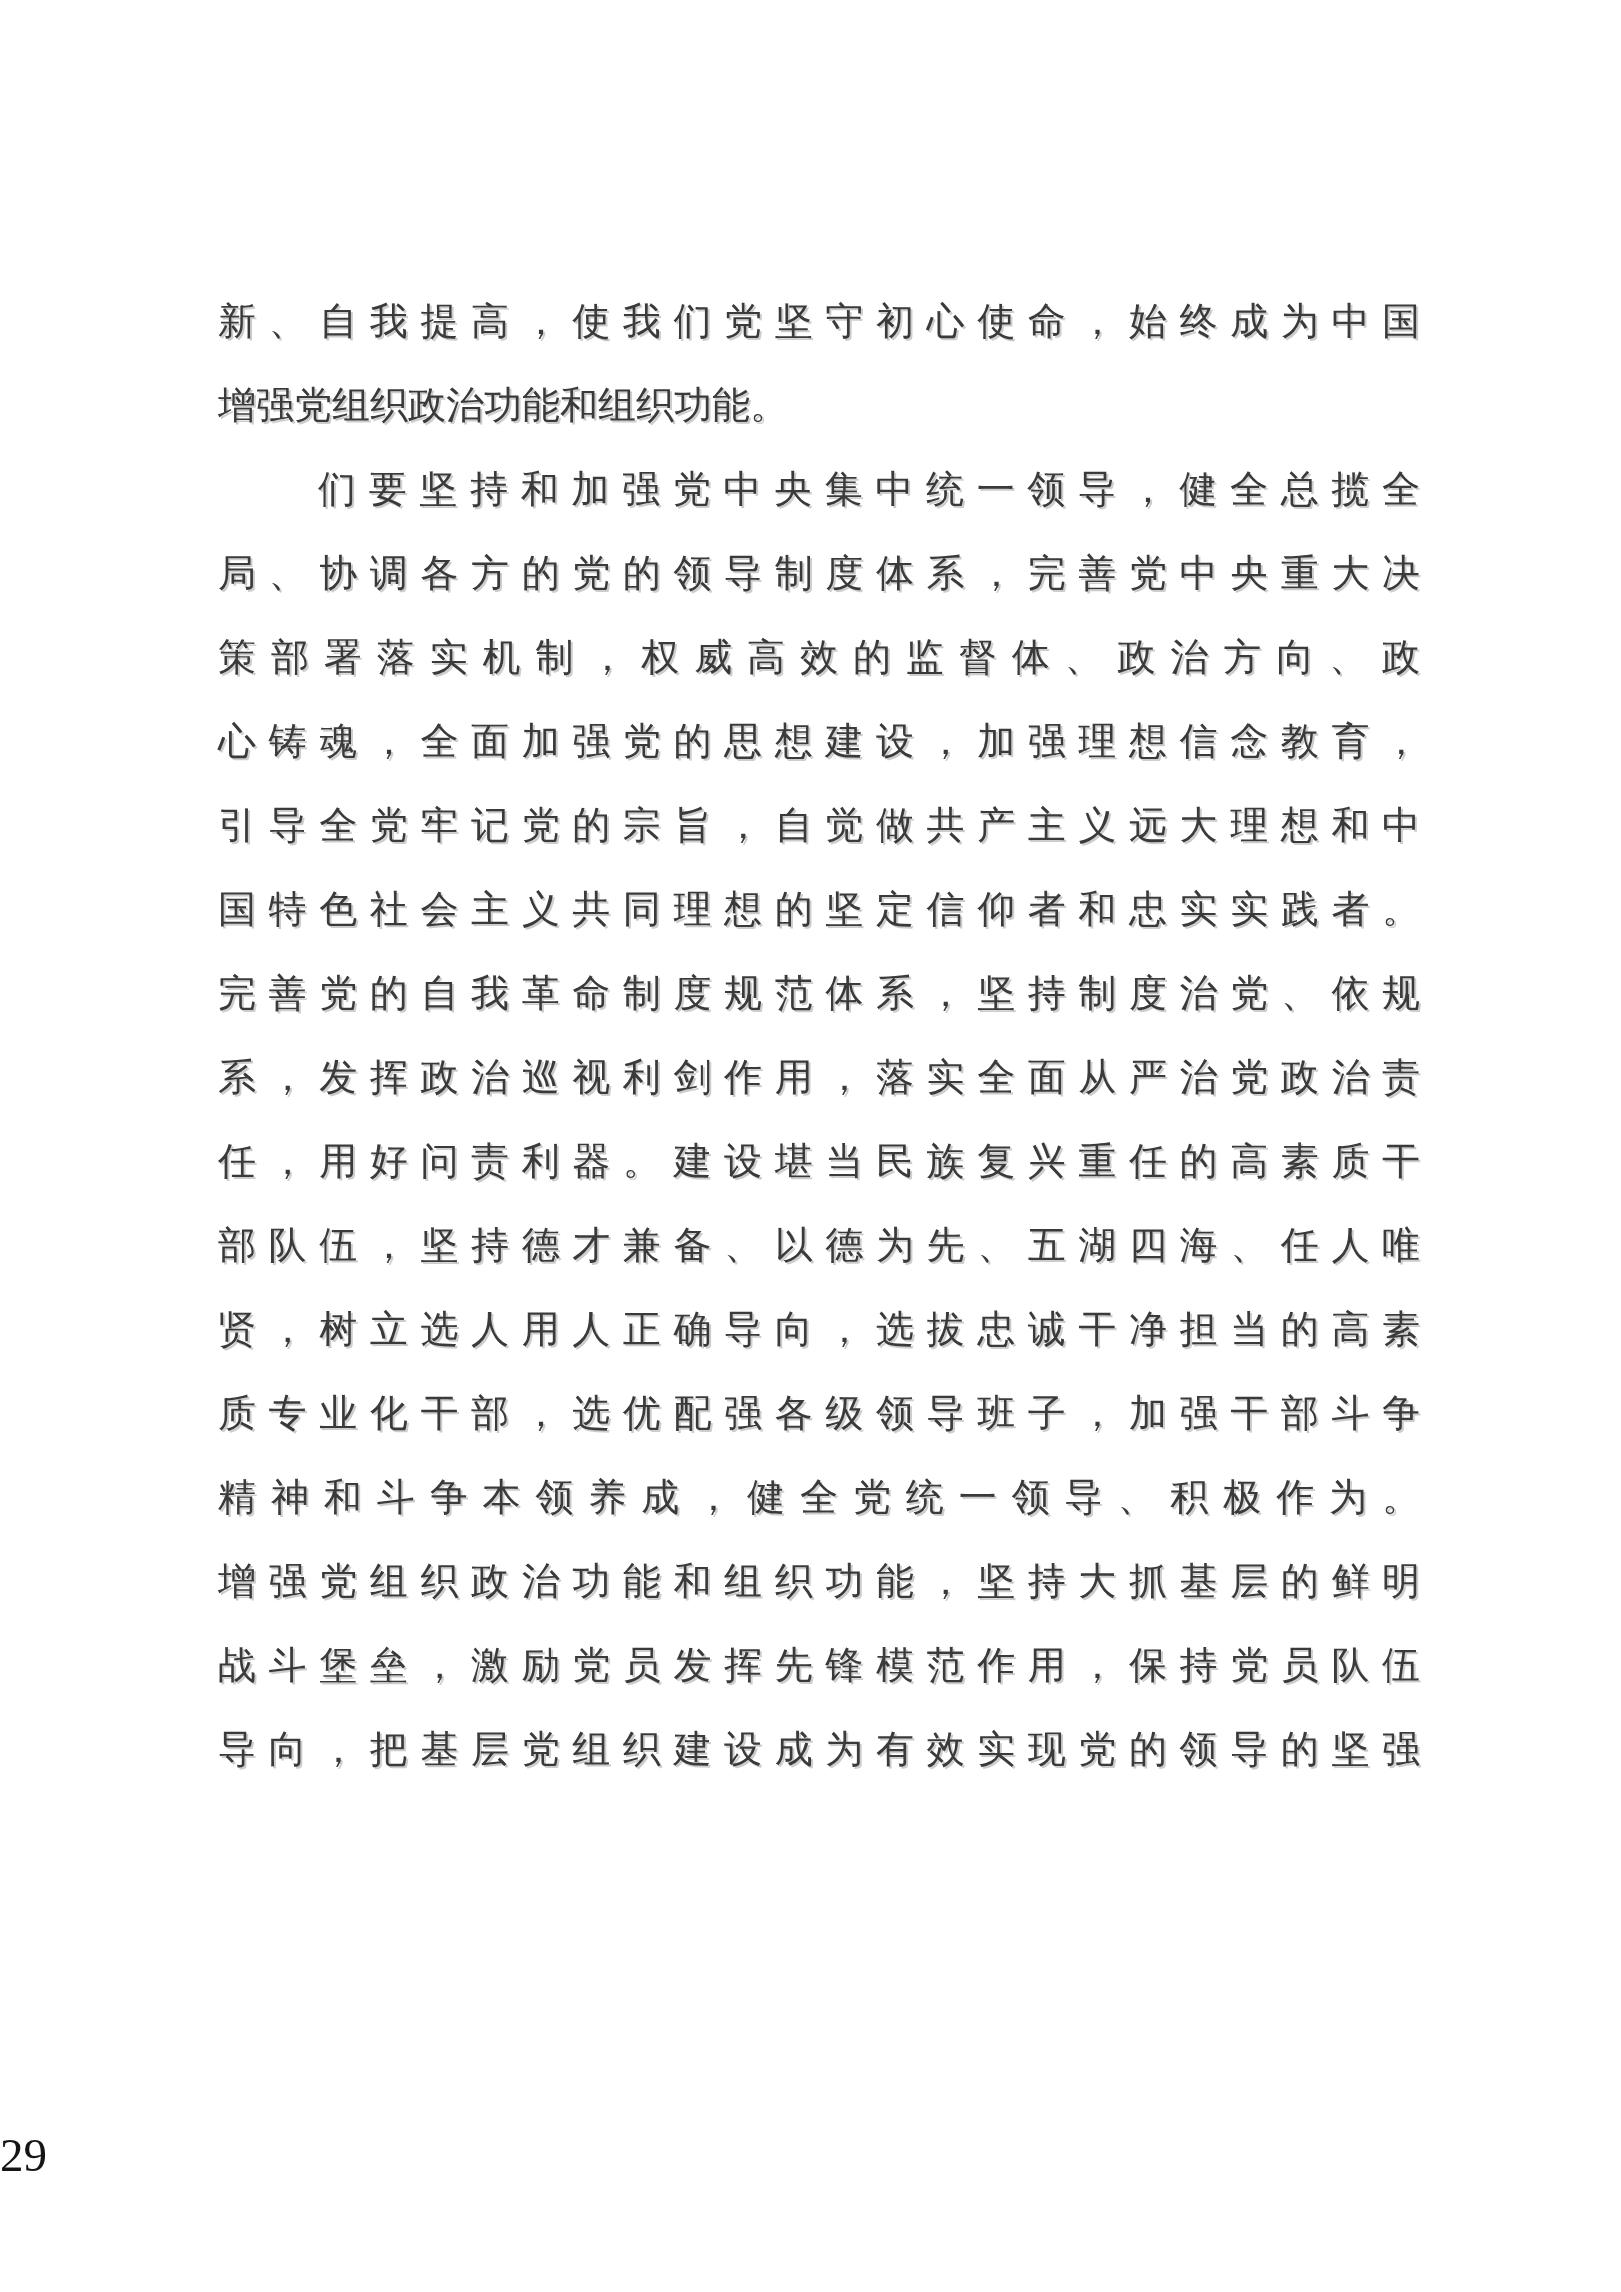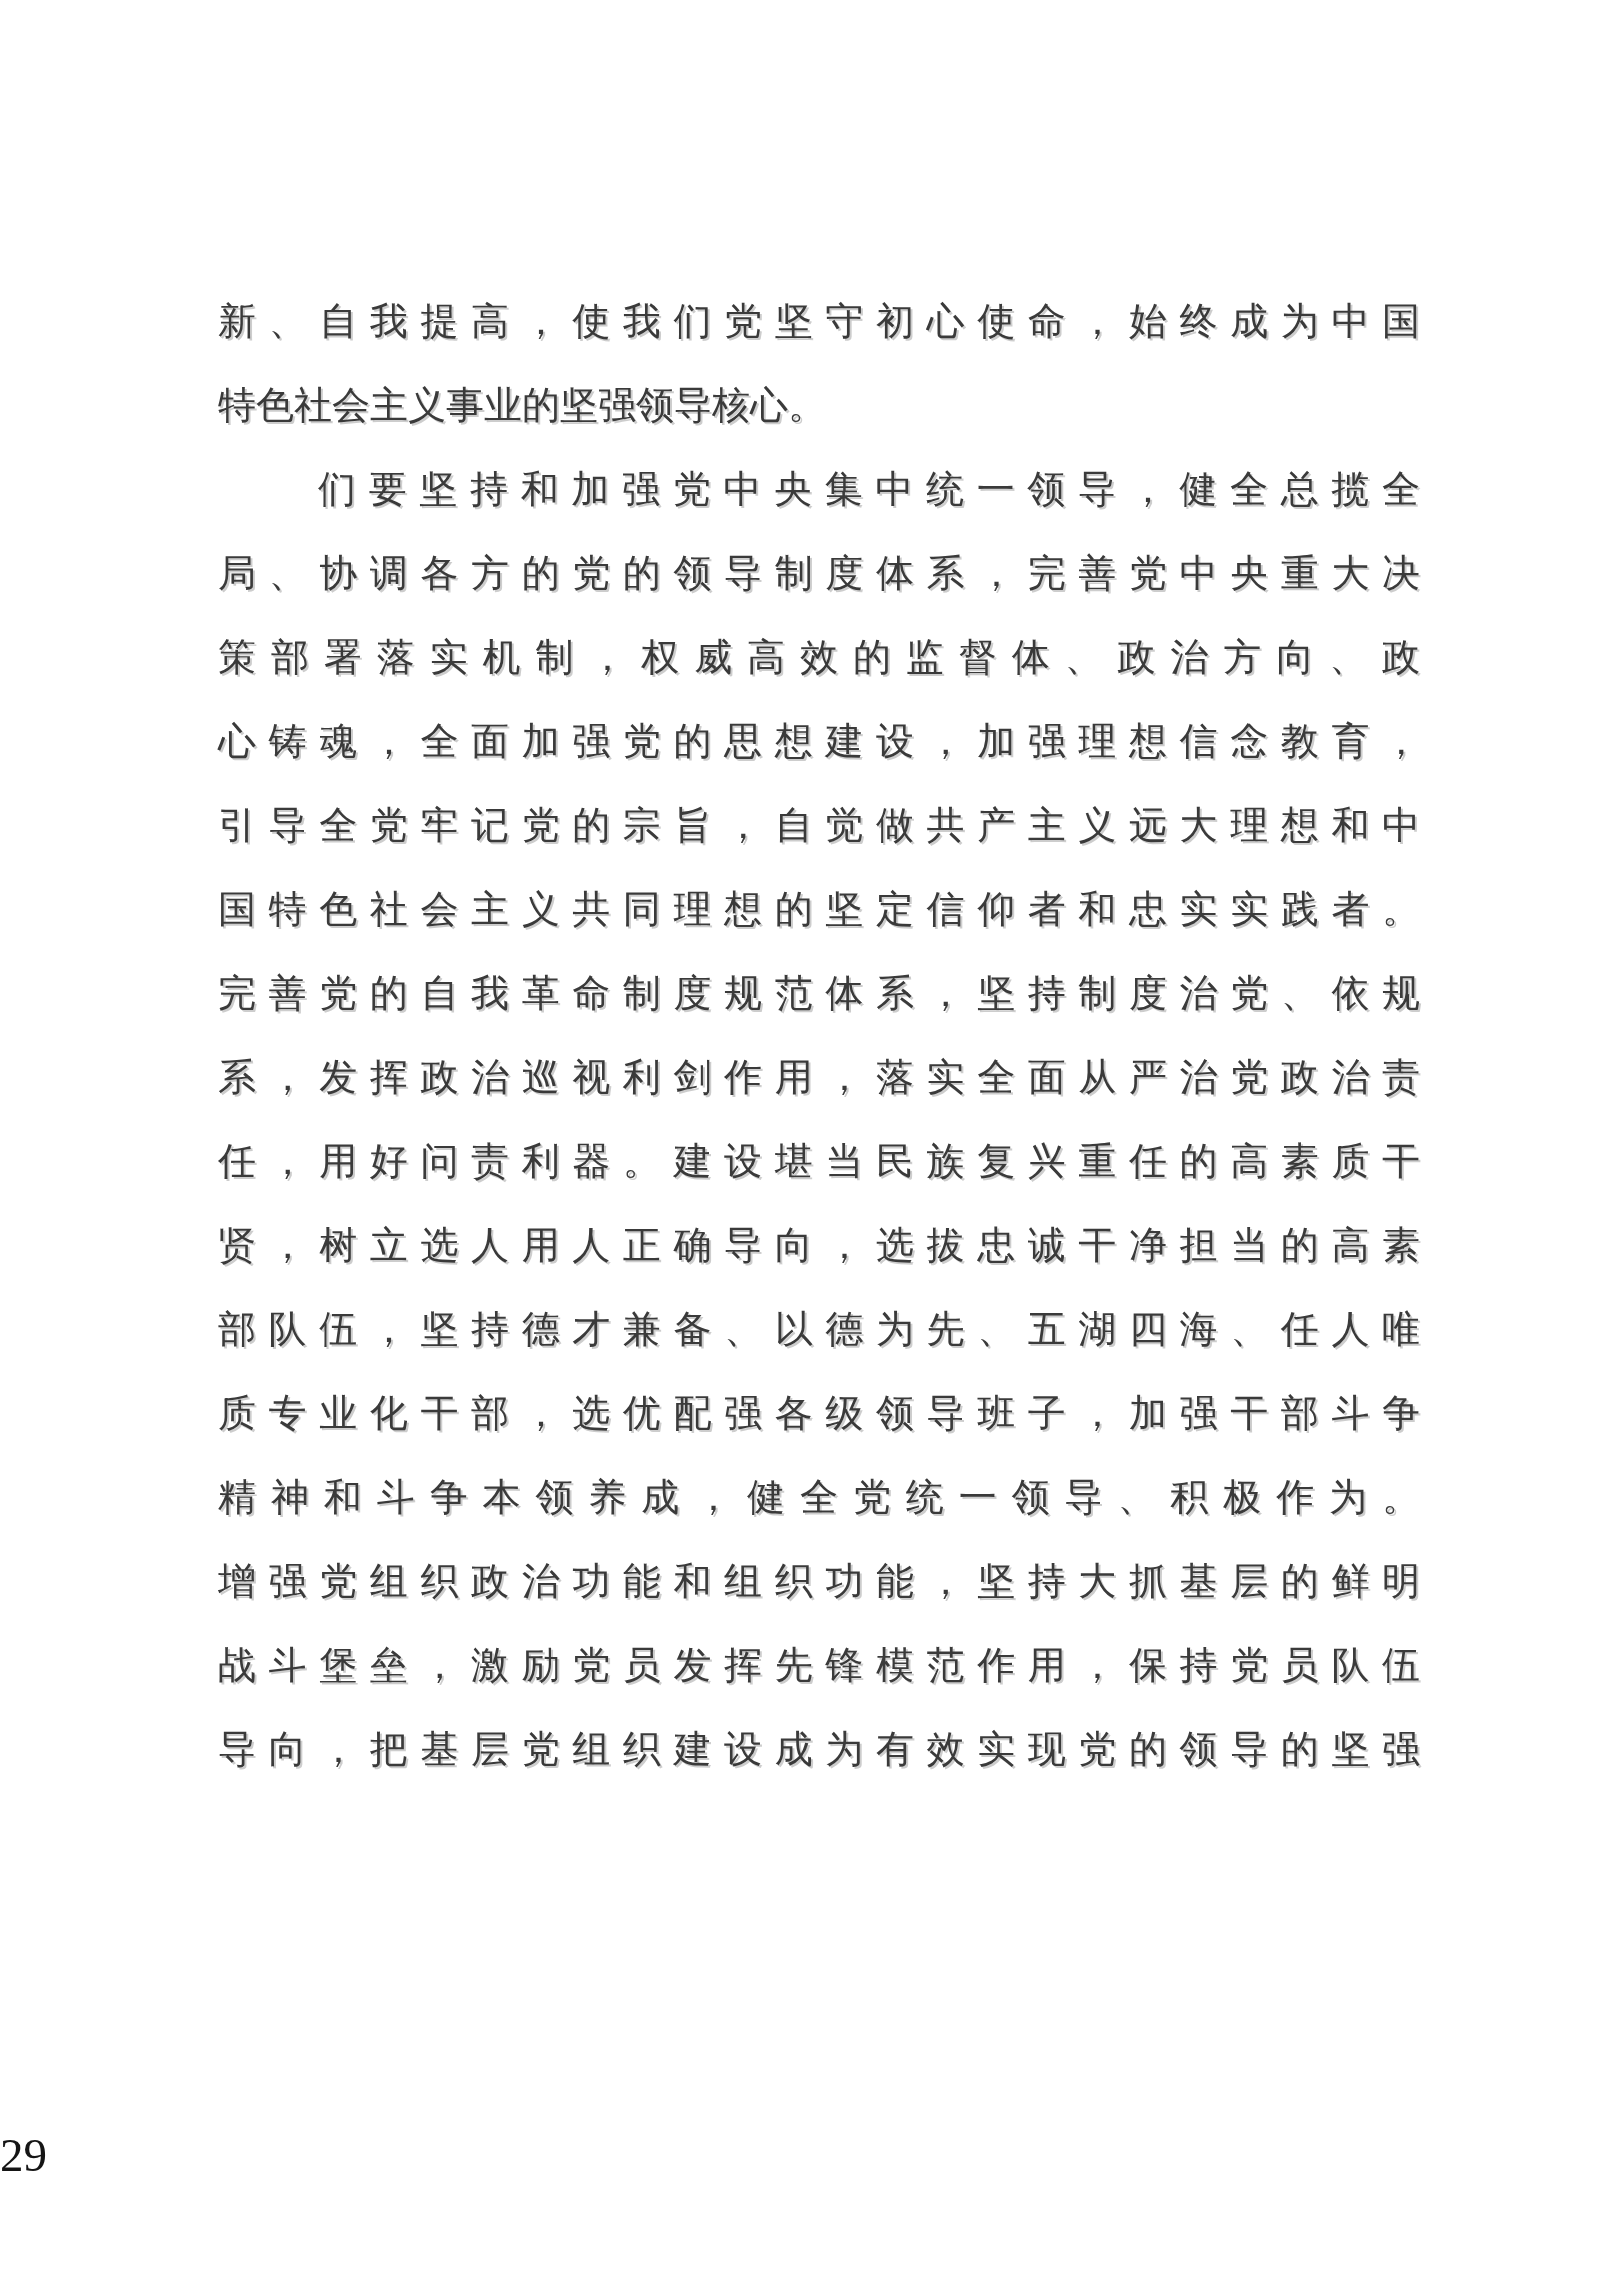"特色社会主义事业的坚强领导核心。" div.line { text: 特色社会主义事业的坚强领导核心 -> 增强党组织政治功能和组织功能 }
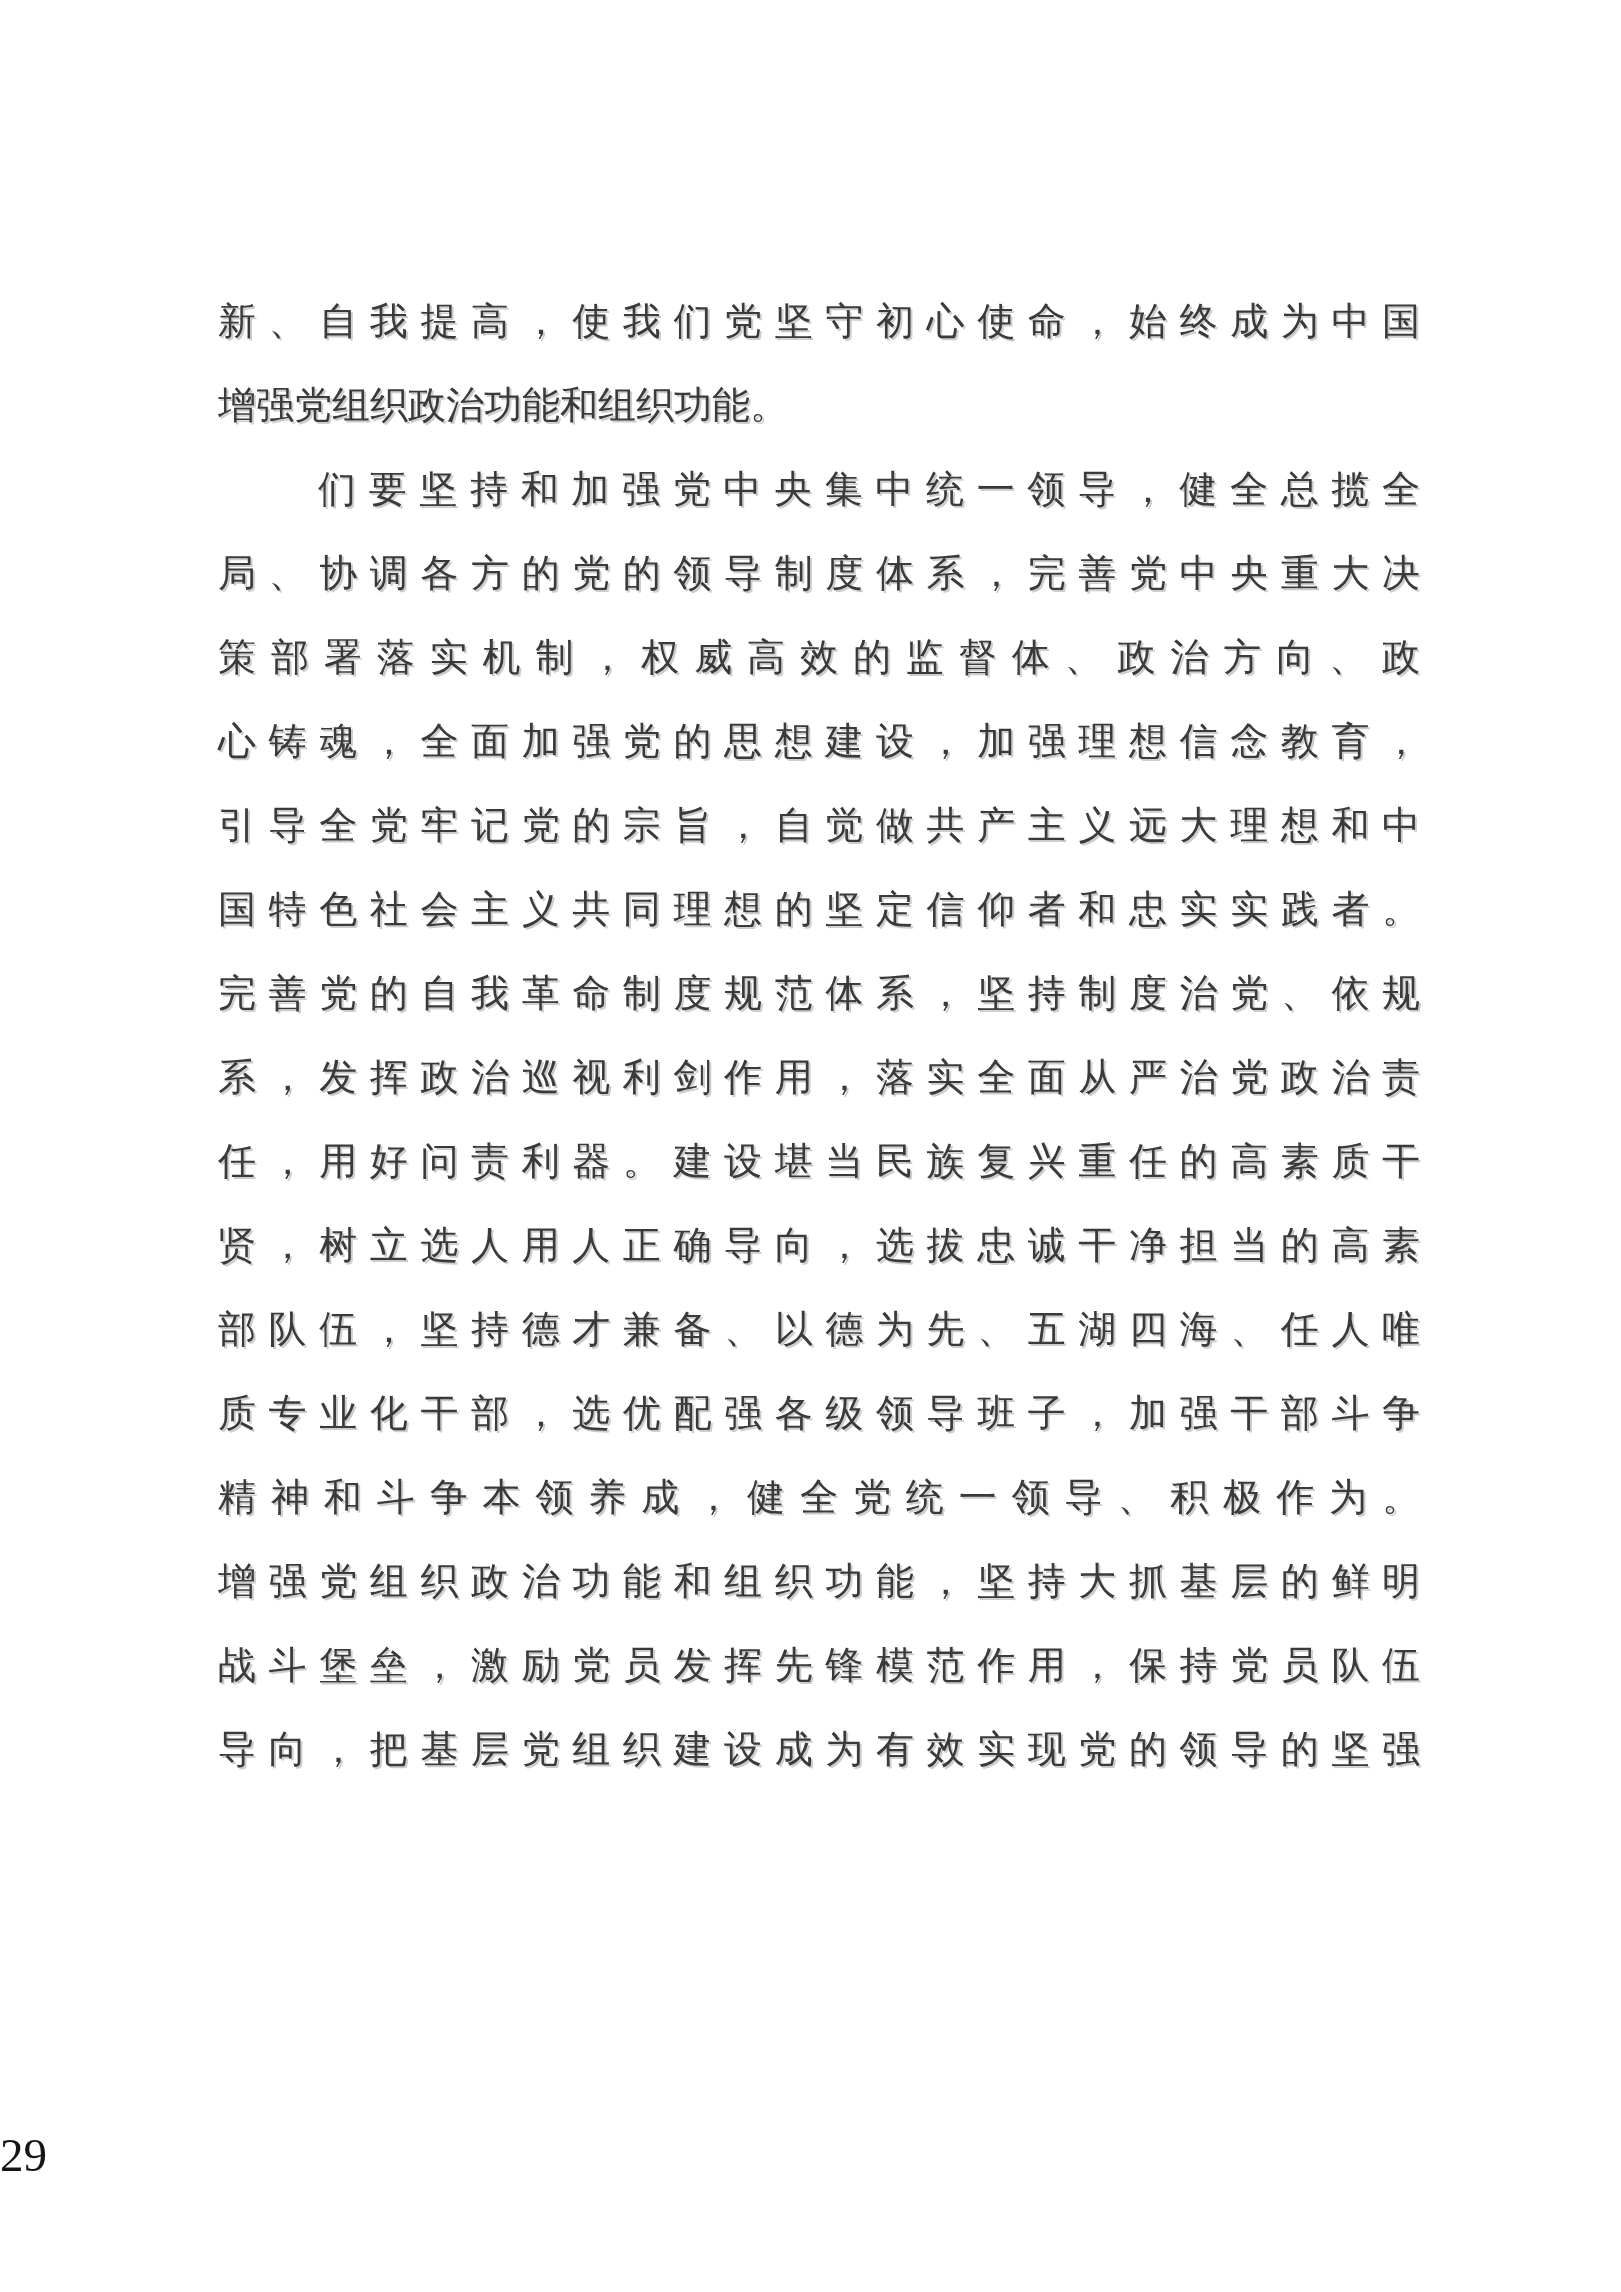"贤，树立选人用人正确导向，选拔忠诚干净担当的高素" div.line { order: before "部队伍，坚持德才兼备、以德为先、五湖四海、任人唯" -> after "部队伍，坚持德才兼备、以德为先、五湖四海、任人唯" }
